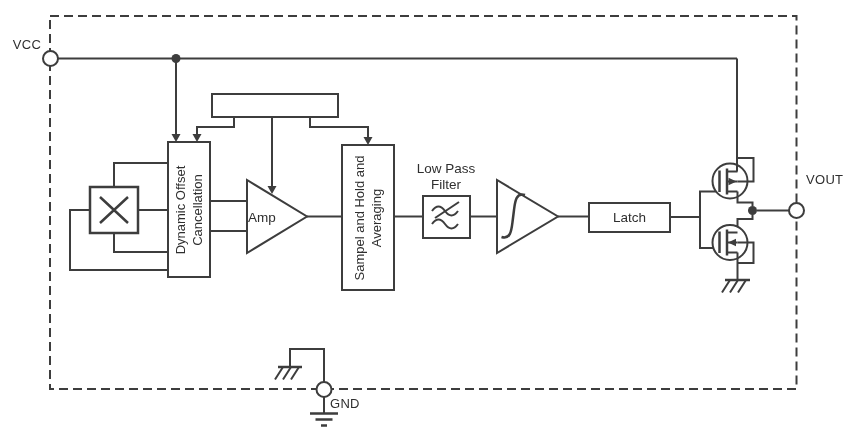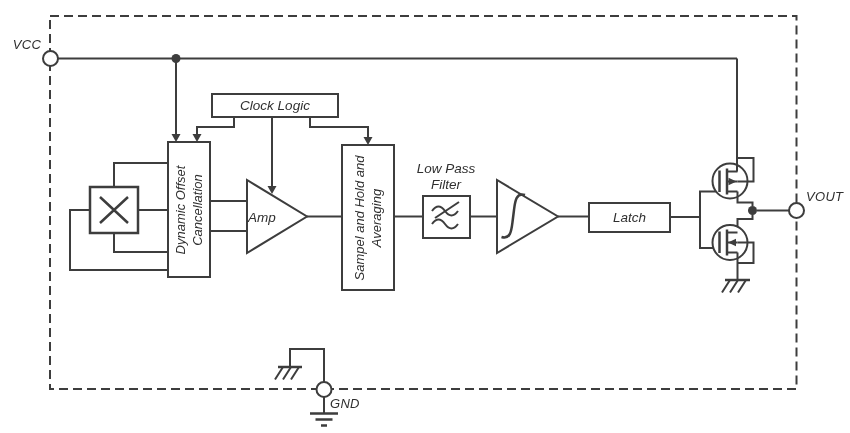"VCC" #stage { font-style: italic -> none }
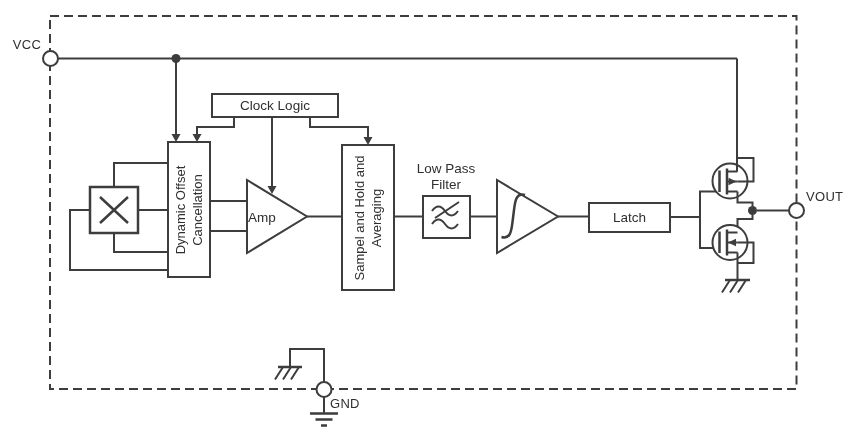"Clock Logic" div.lbl { html: <div>Clock Logic</div> -> none }
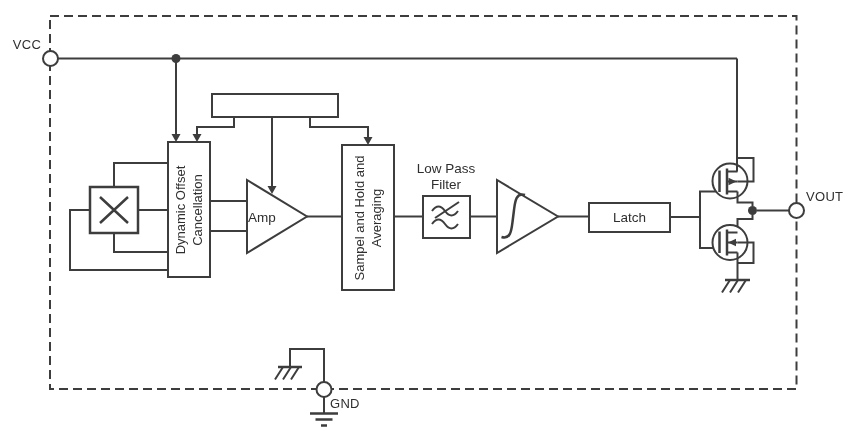"VOUT" div.lbl { top: 189px -> 172px }
